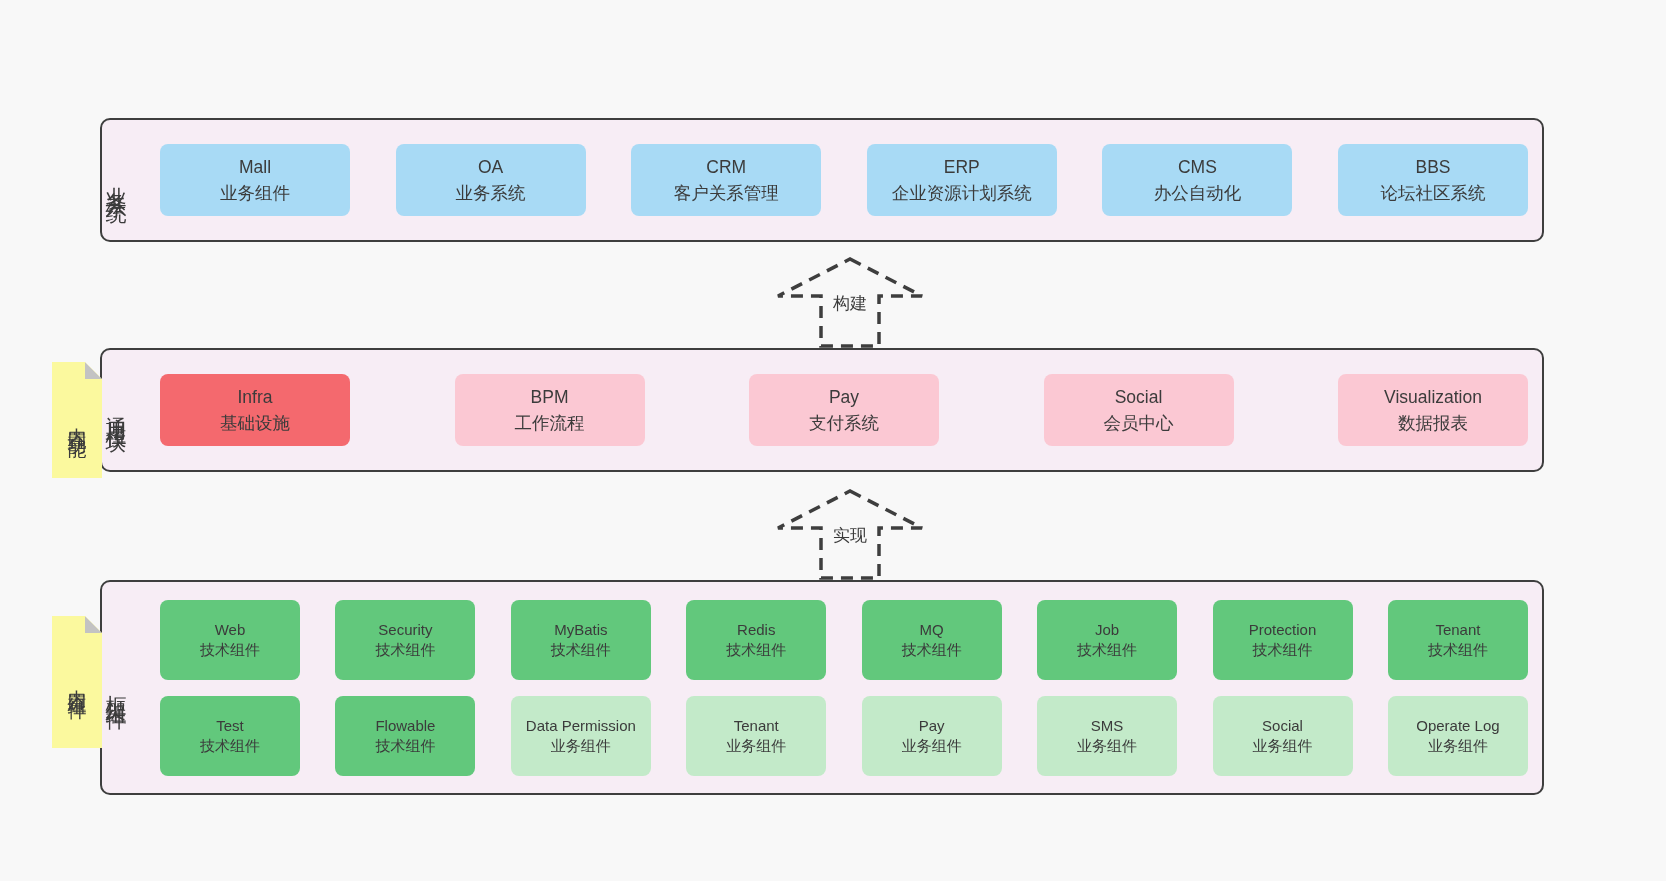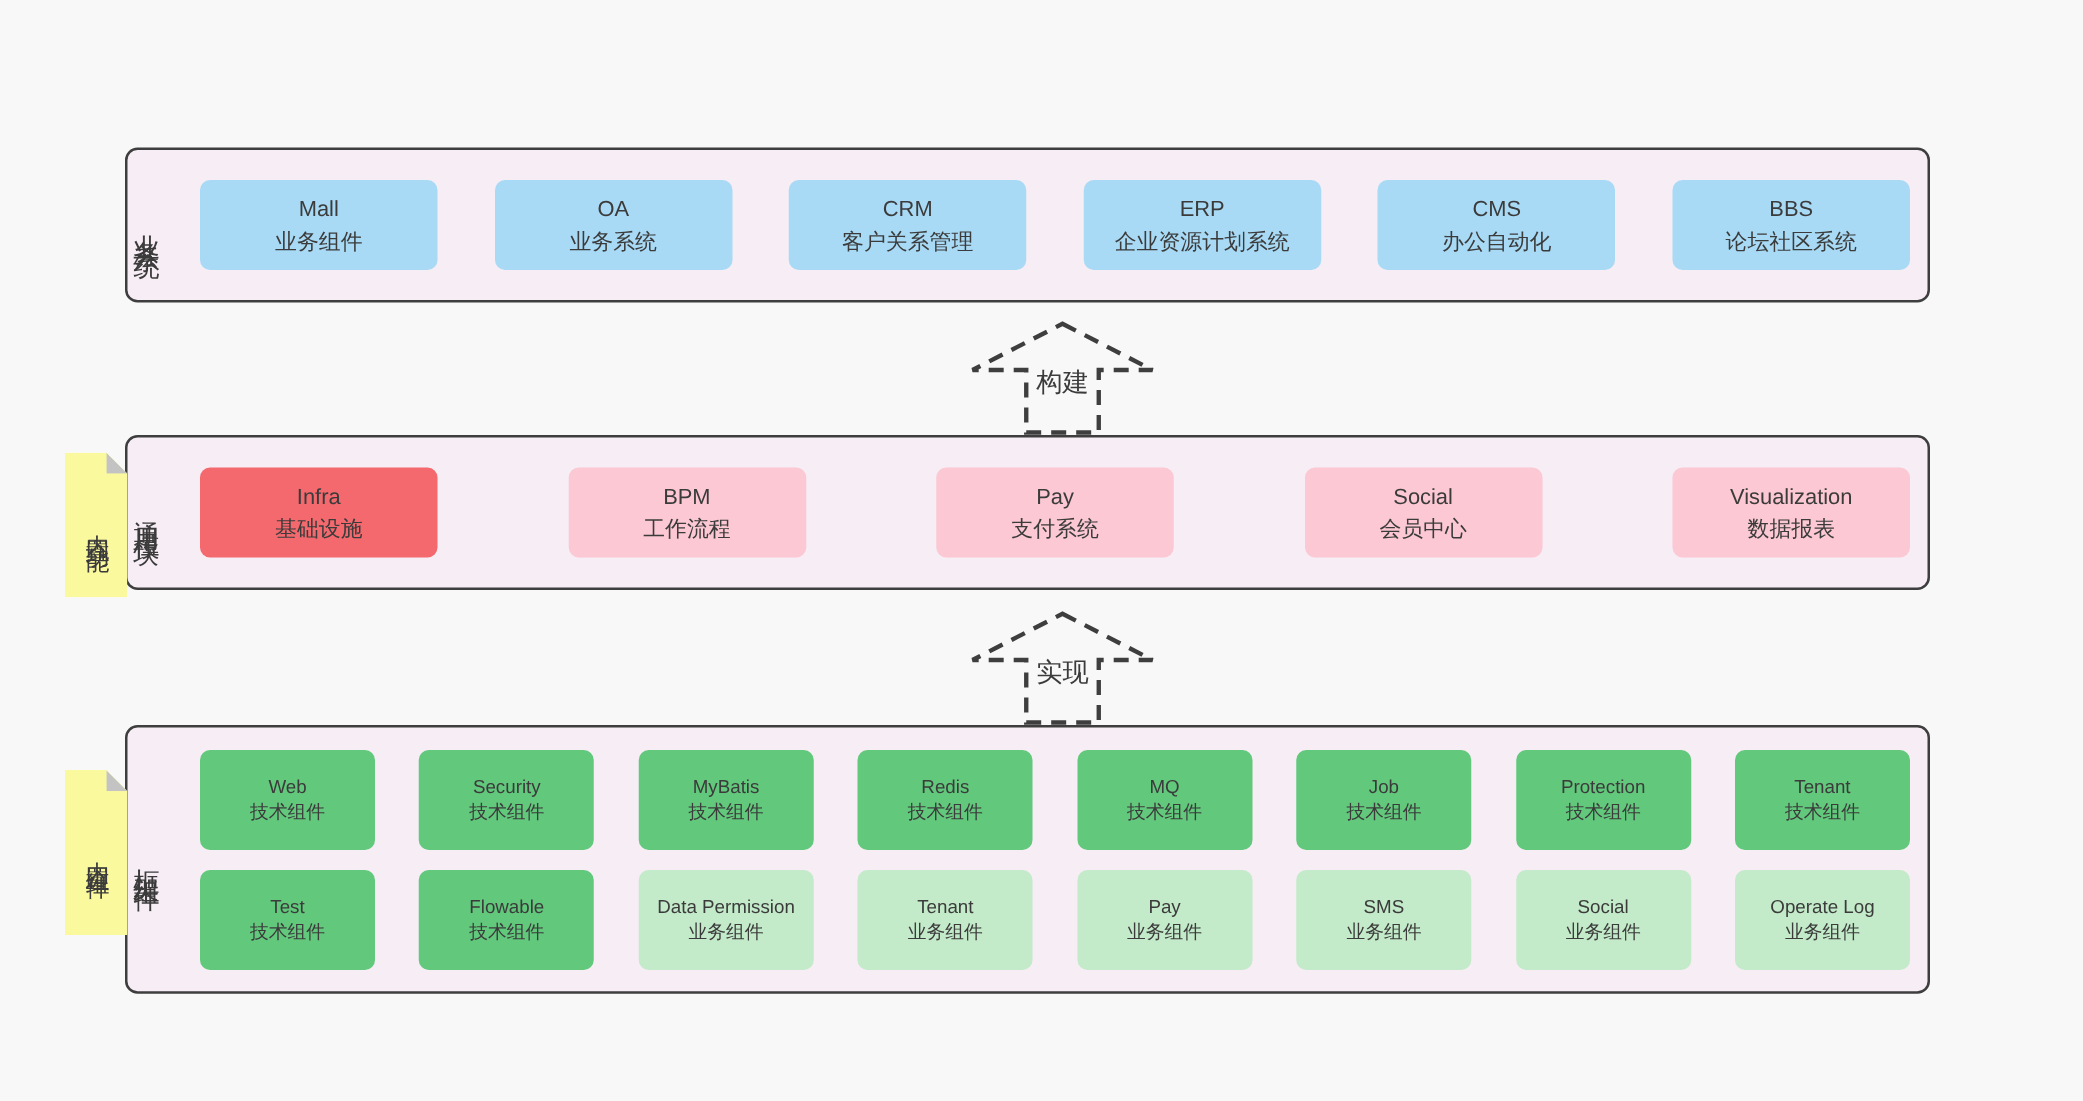"构建" .arrow-label { font-size: 21px -> 17px }
